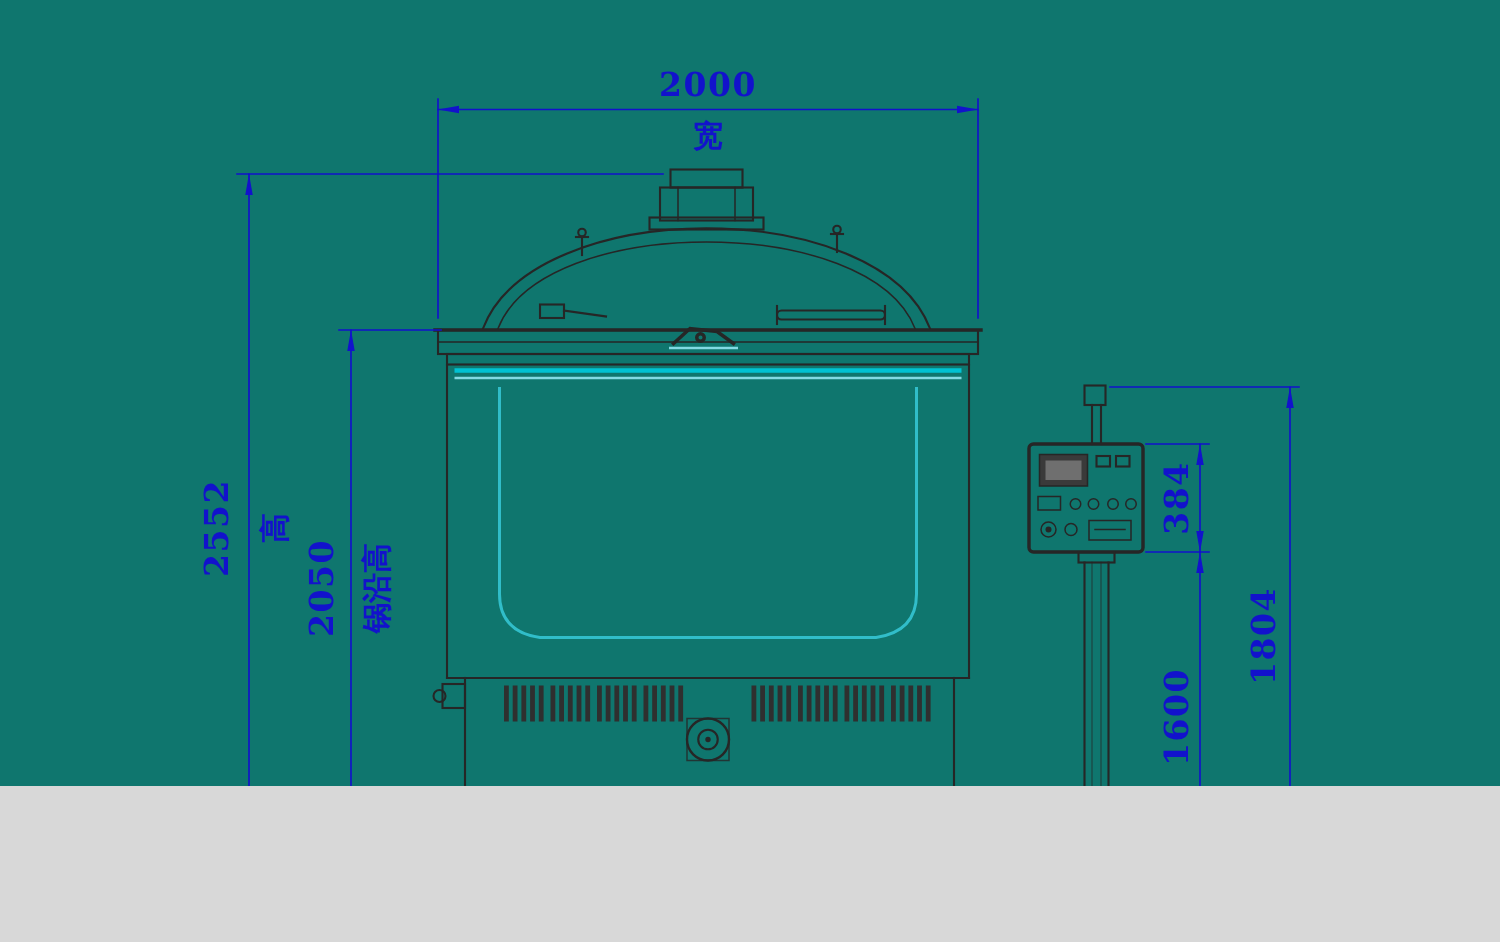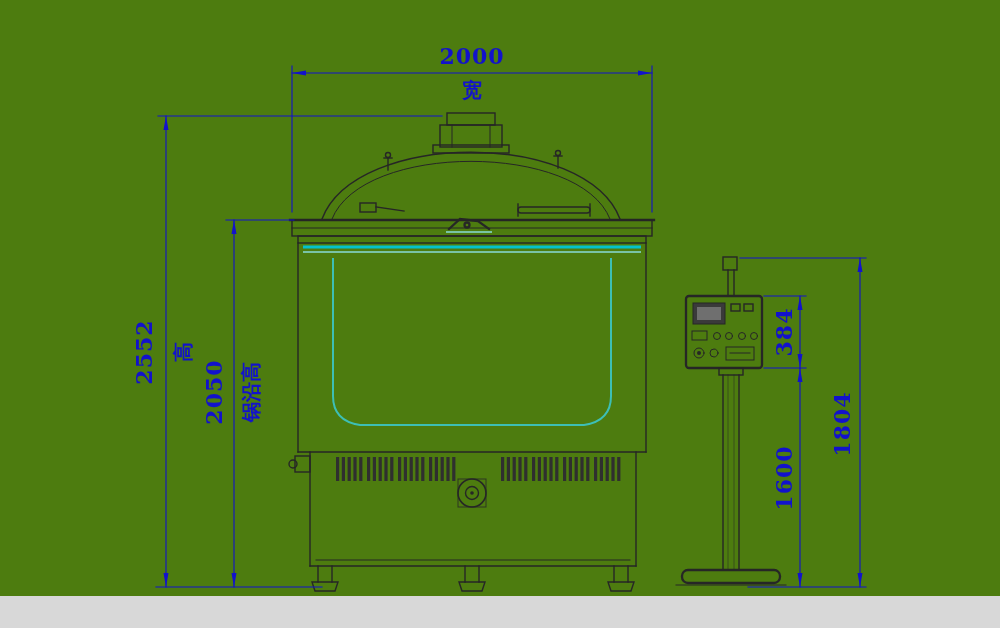"2000" #stage { background: #4d7c0f -> #0f766e; height: 596px -> 524px }
